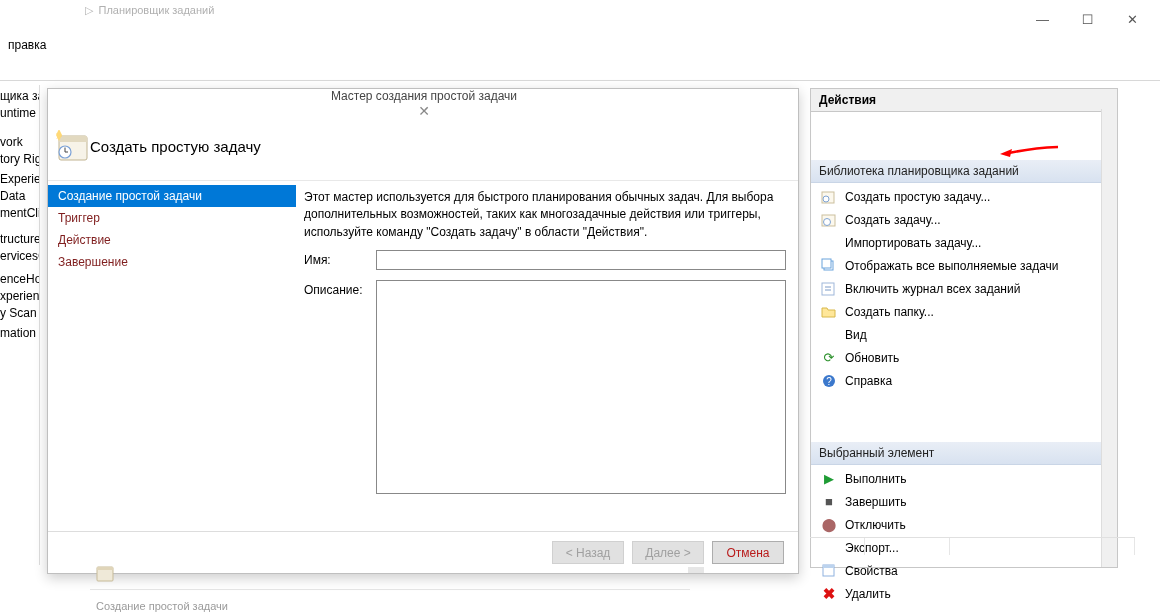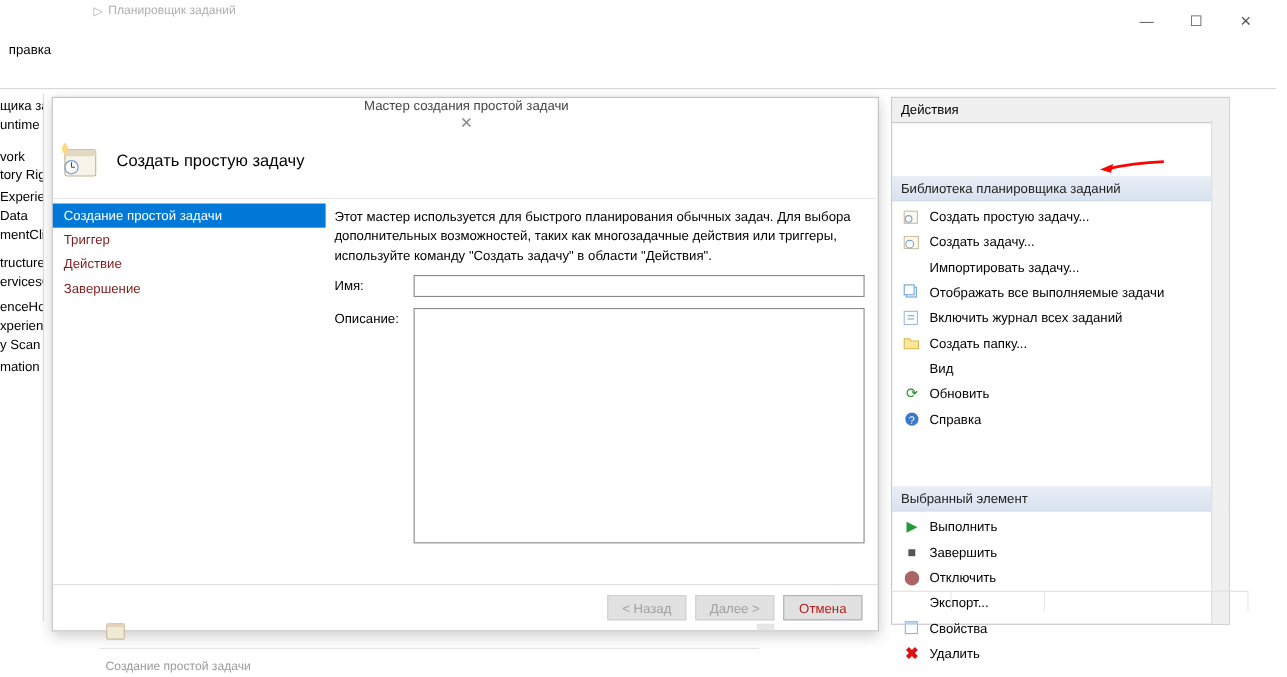"Действия" .actions-header { font-weight: normal -> bold }
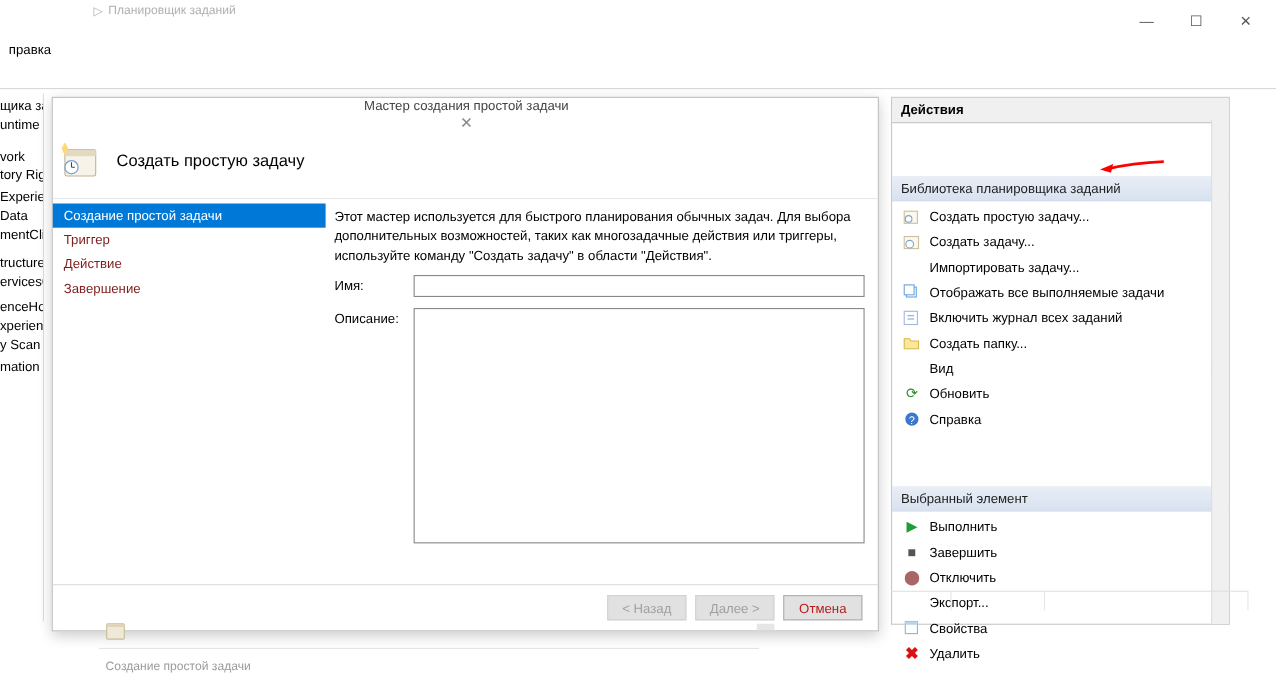"Создать простую задачу" .wizard-header { gap: 16px -> none }
